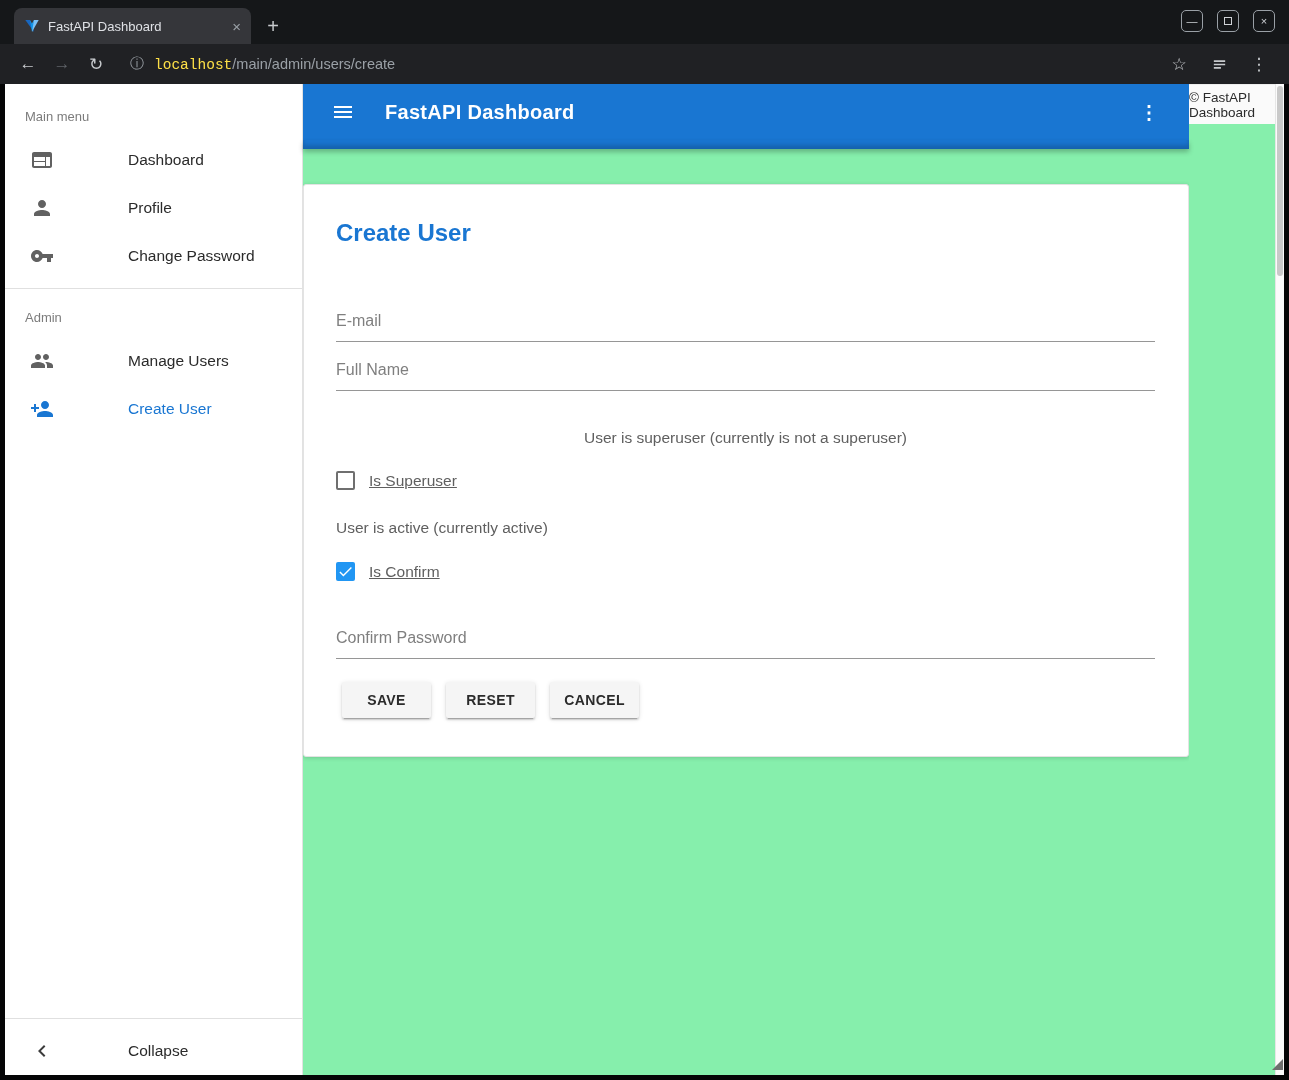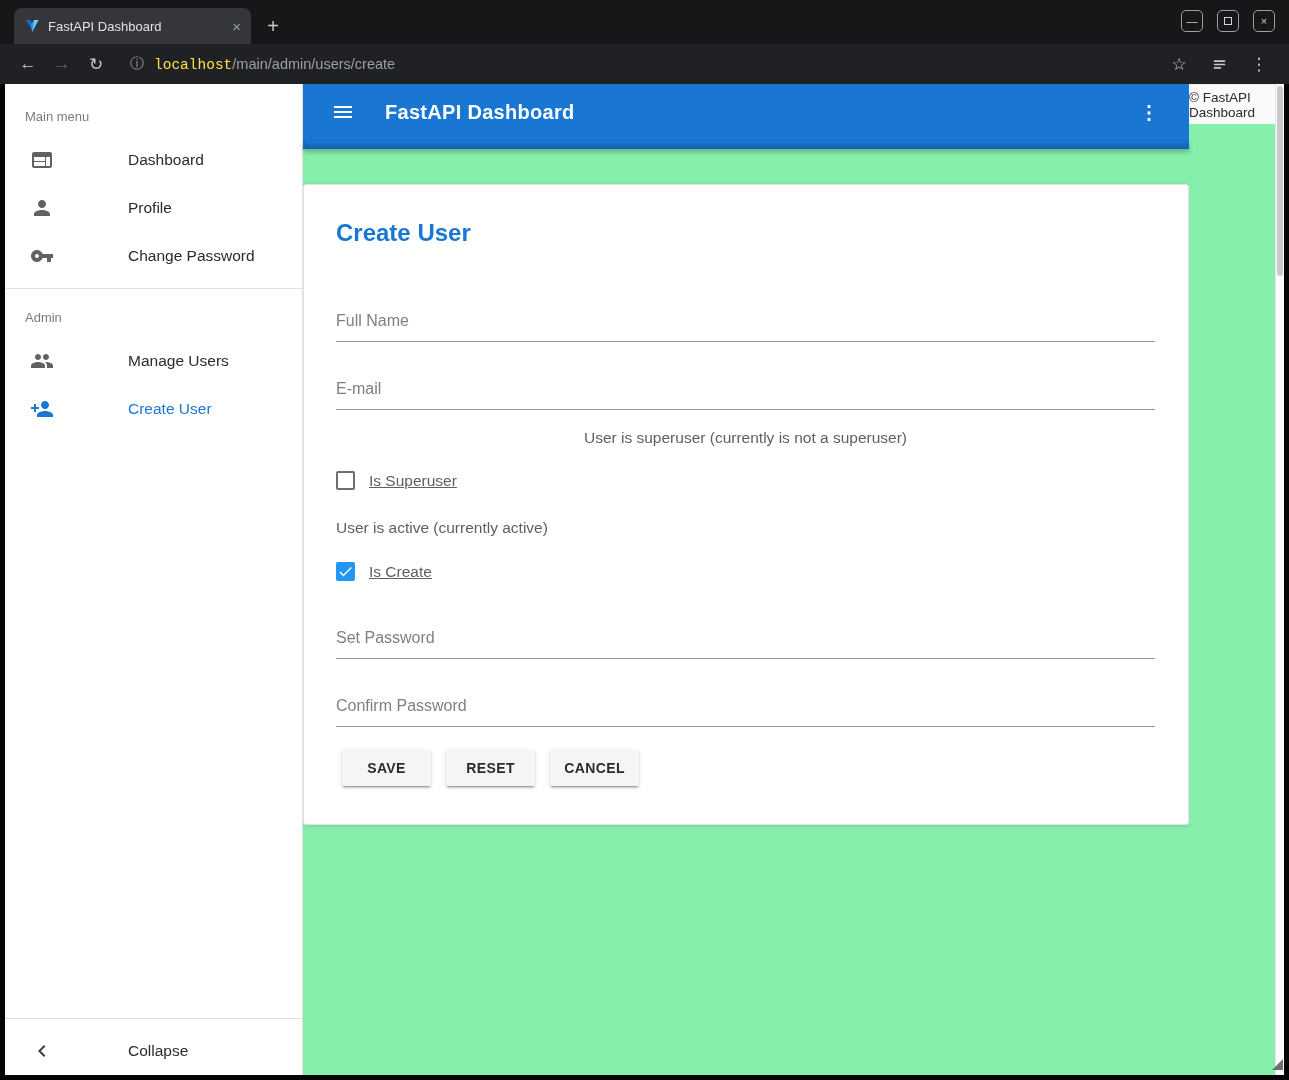"Full Name" label.tfield { order: before "E-mail" -> after "E-mail" }
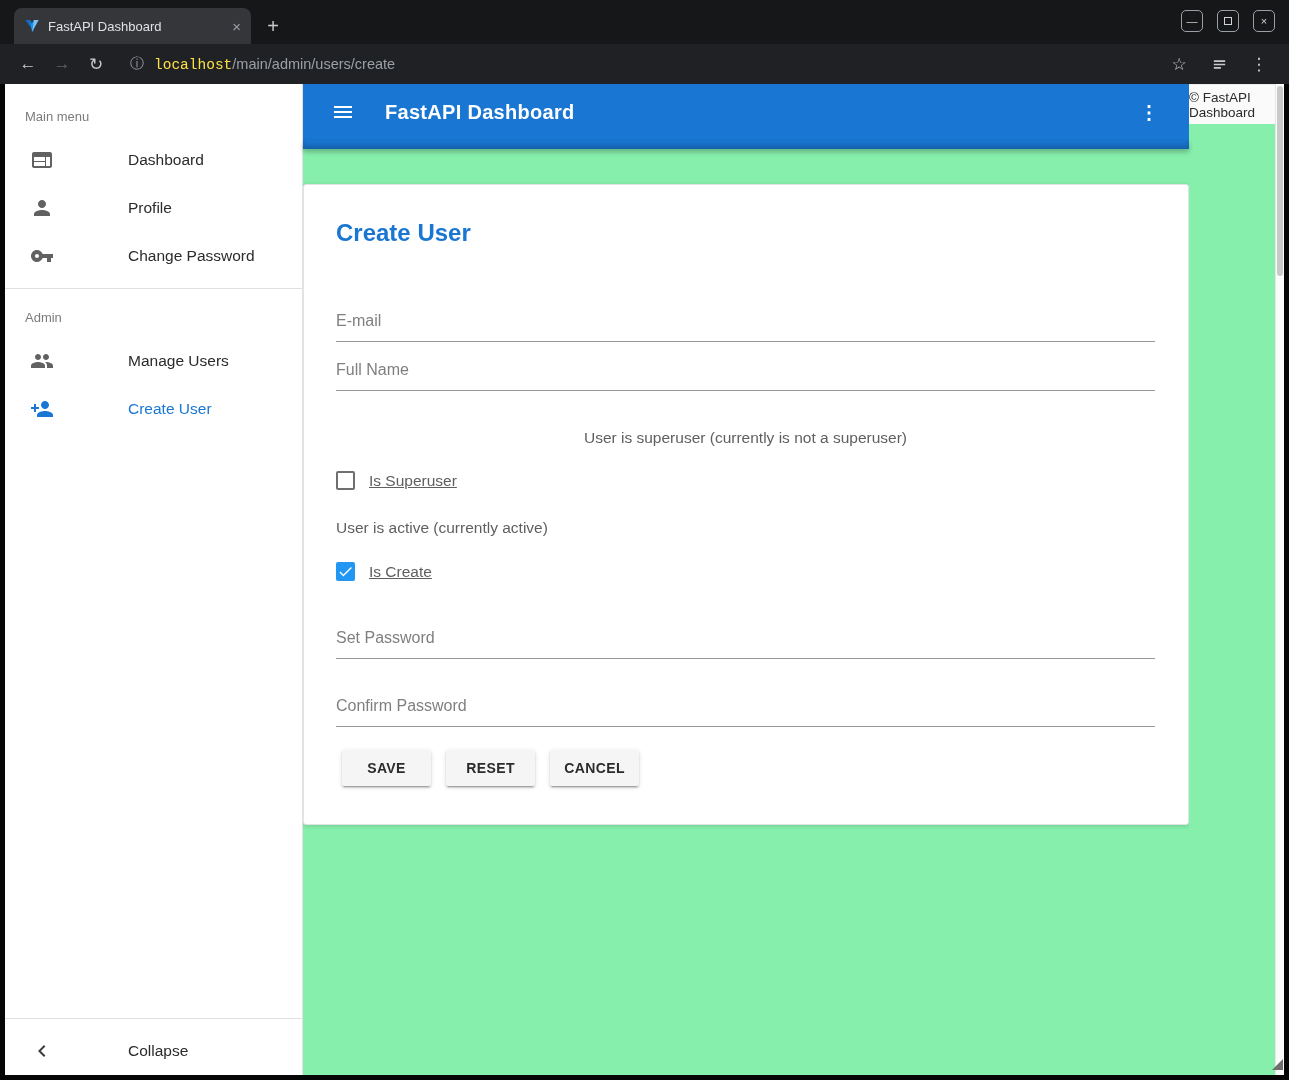"Is Create" span.chk-label { text: Create -> Confirm }
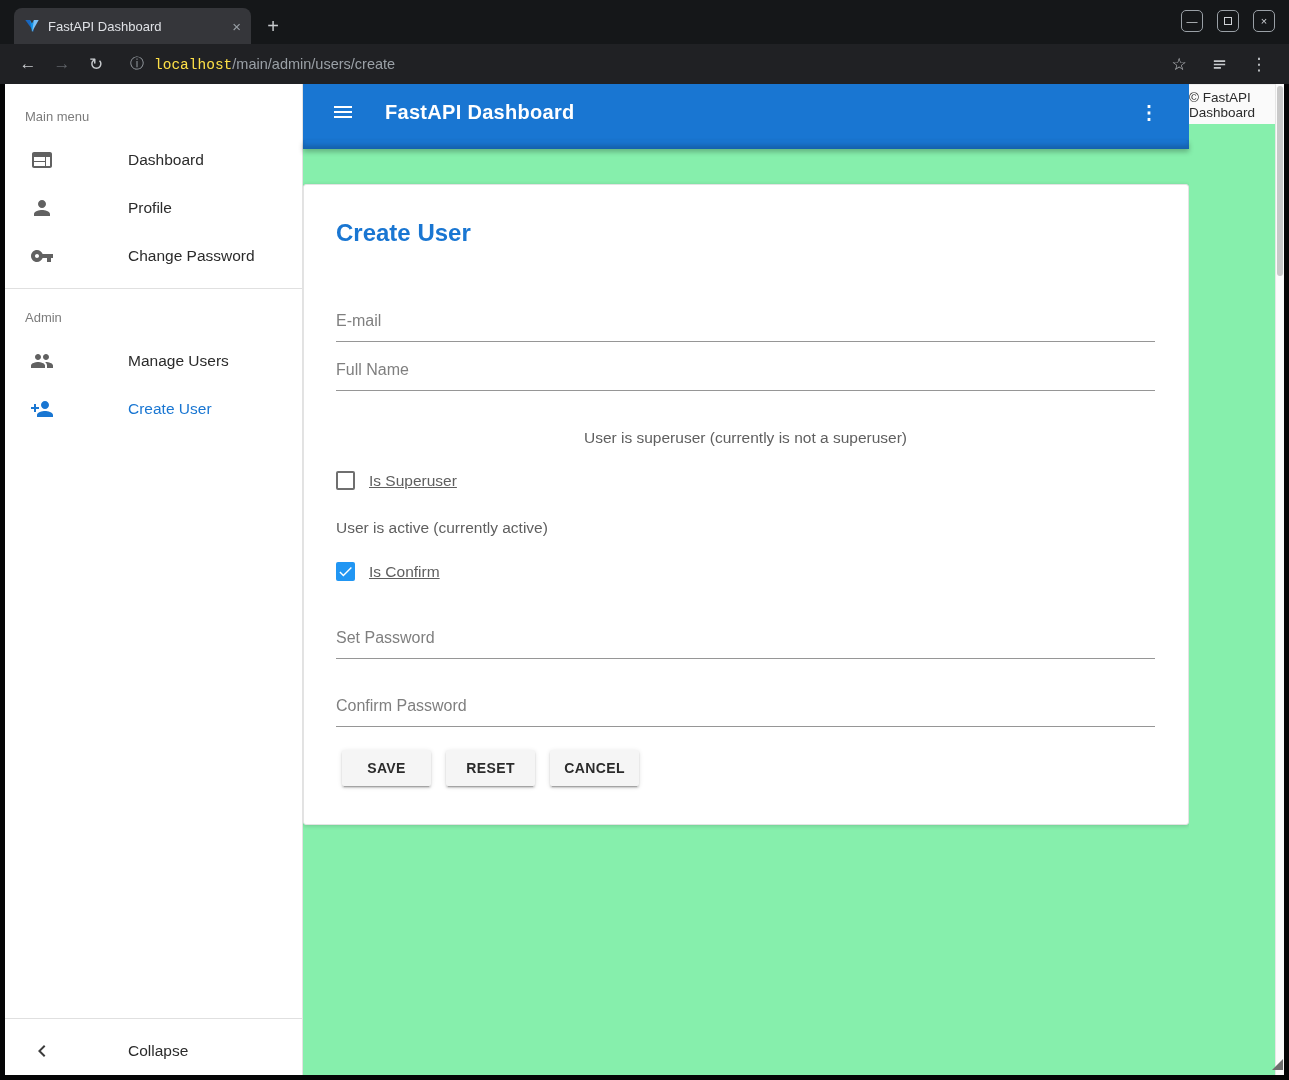"Set Password" label.tfield { html: <label> <input> </label> -> none }
